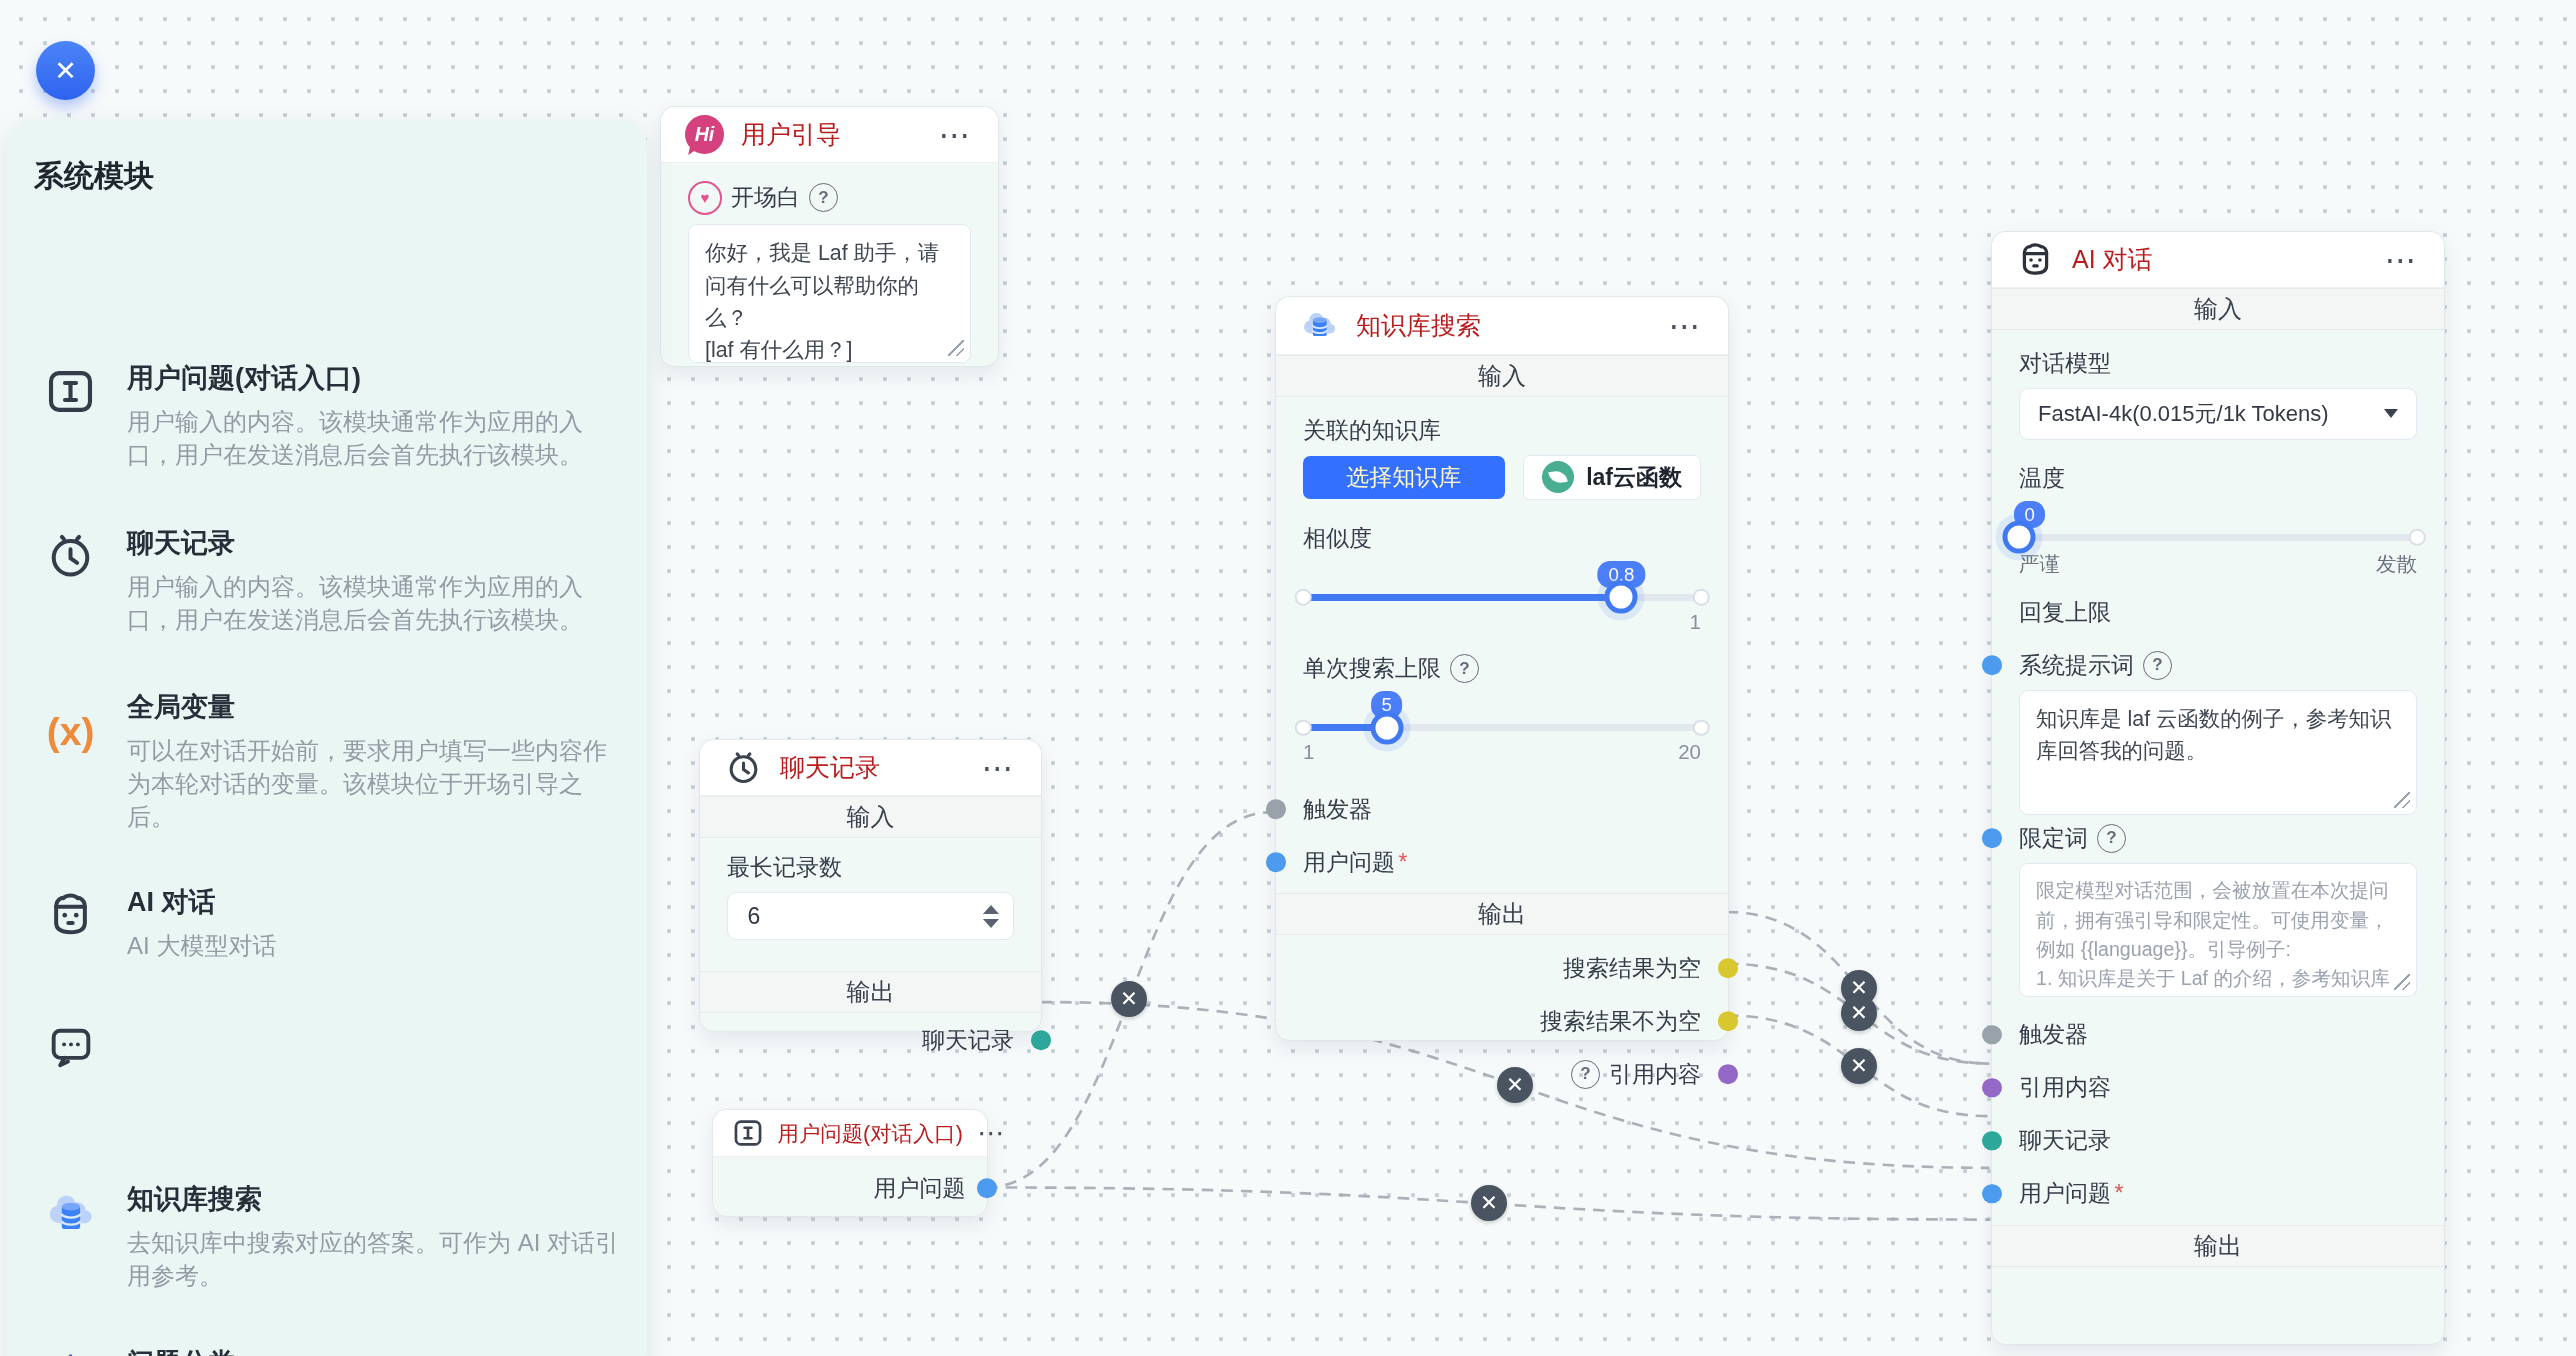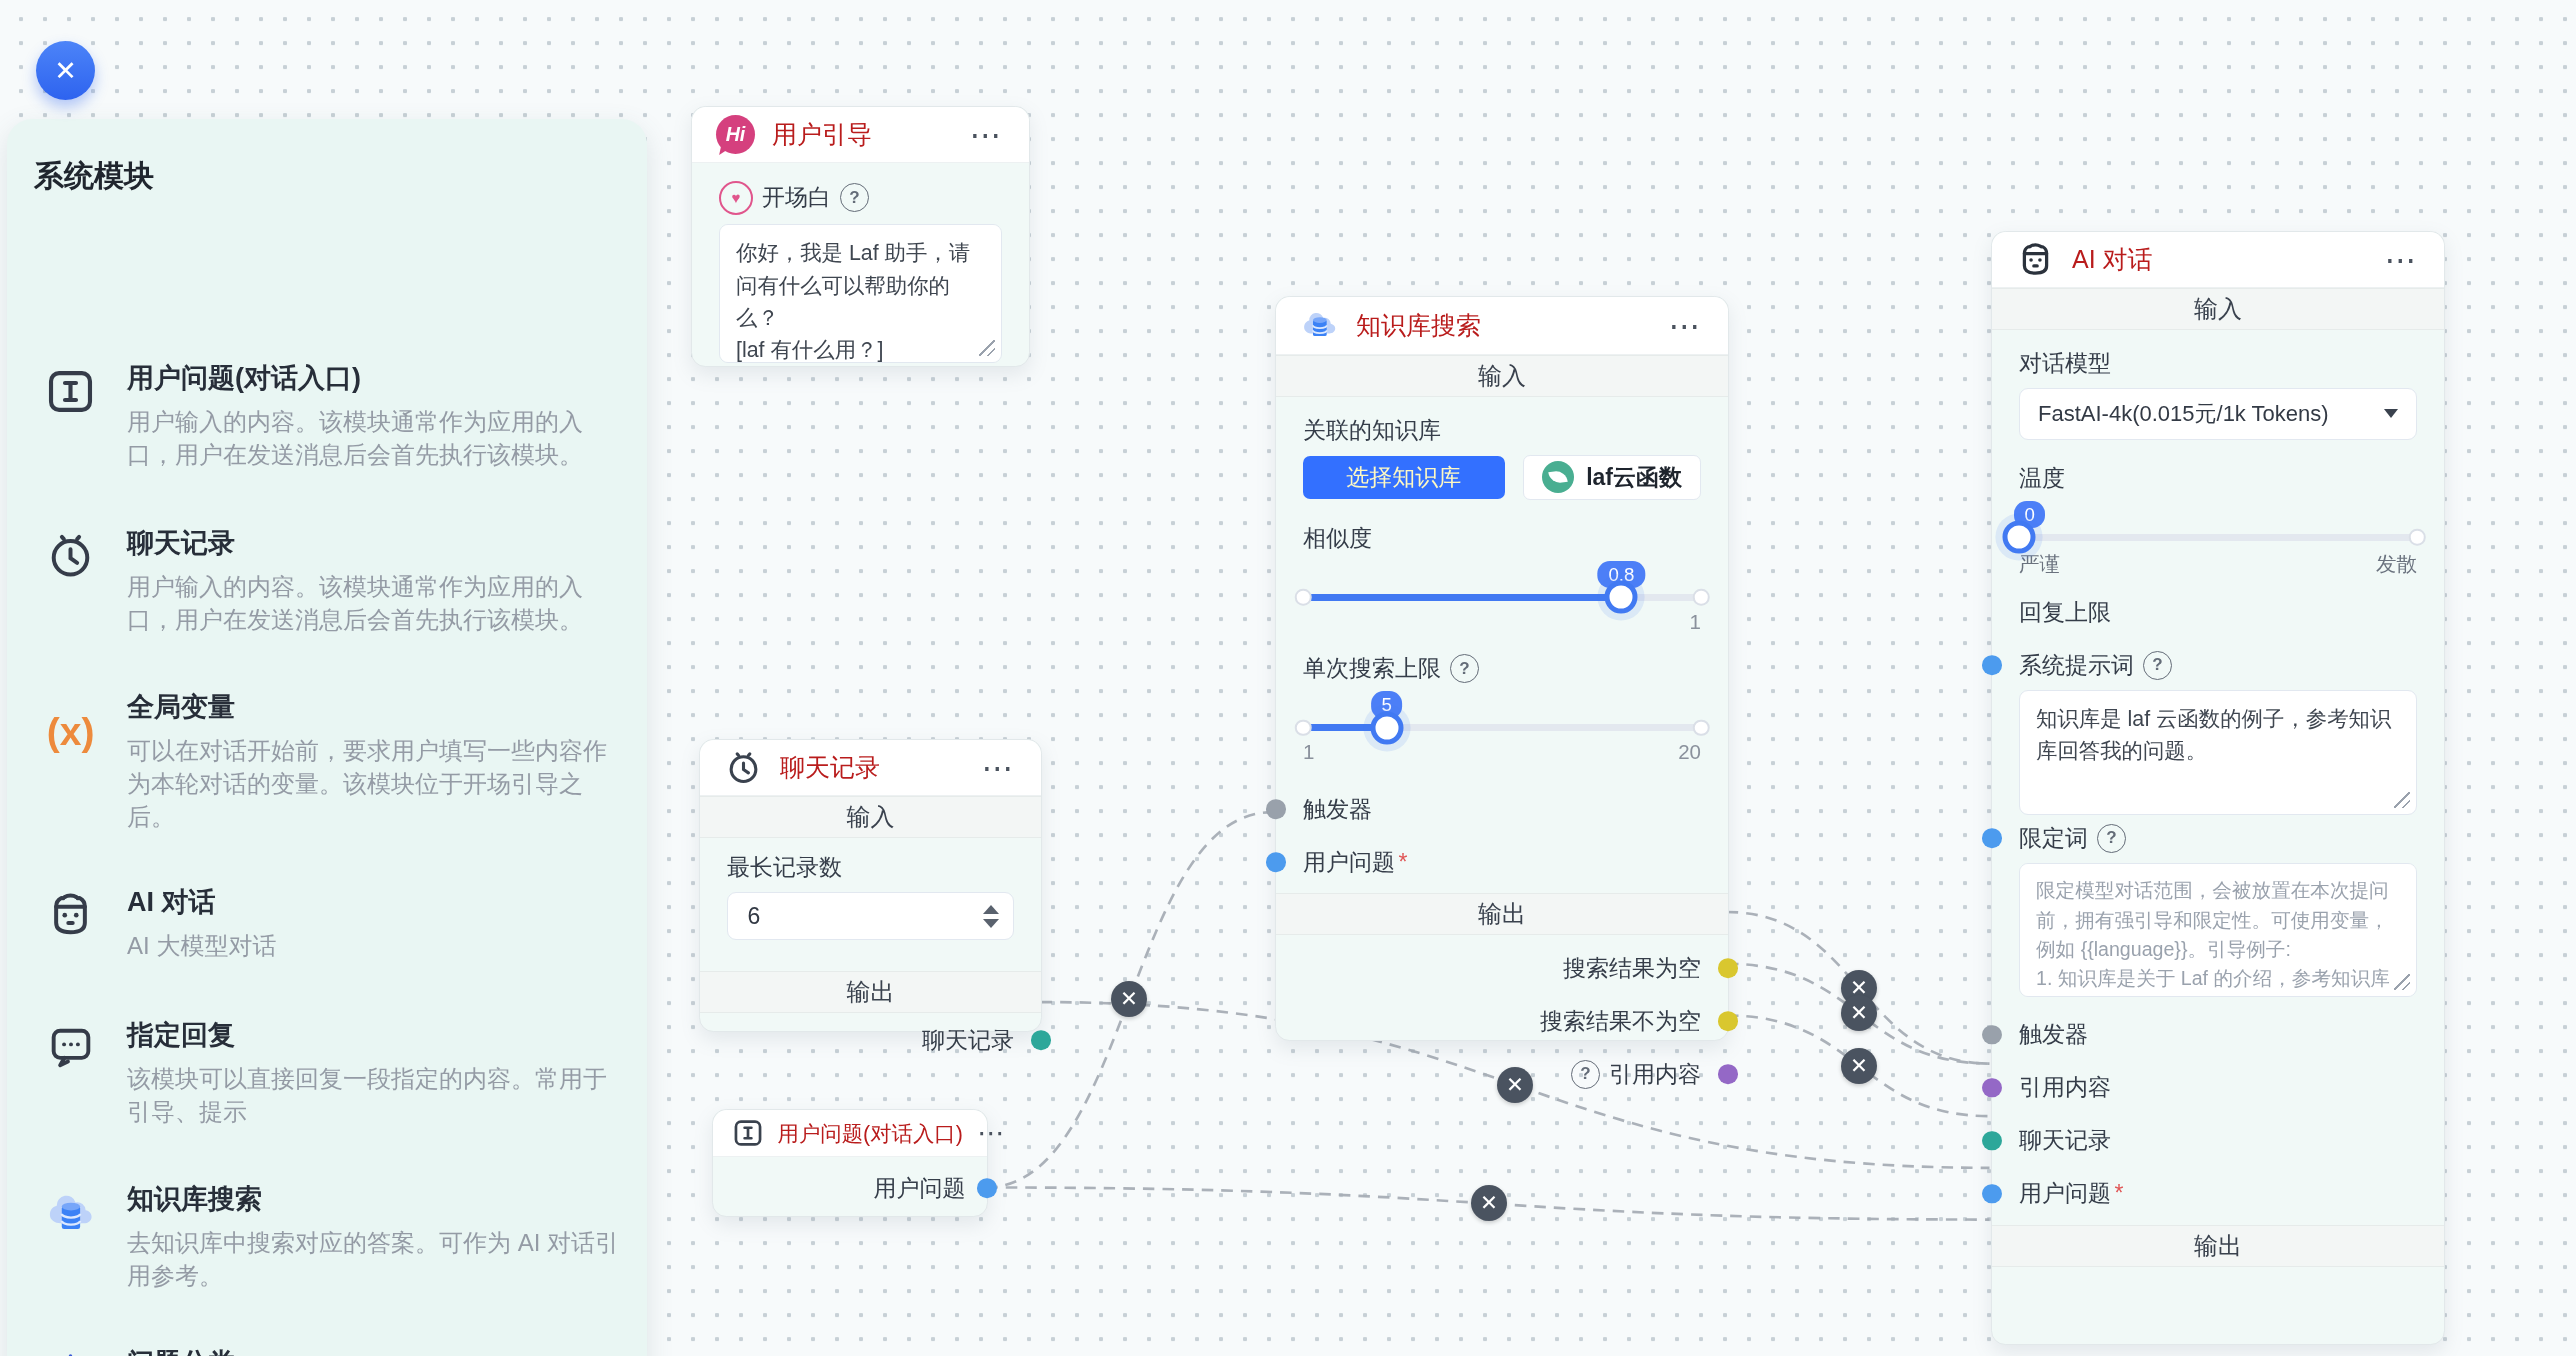"Hi" div.node { left: 691px -> 660px }
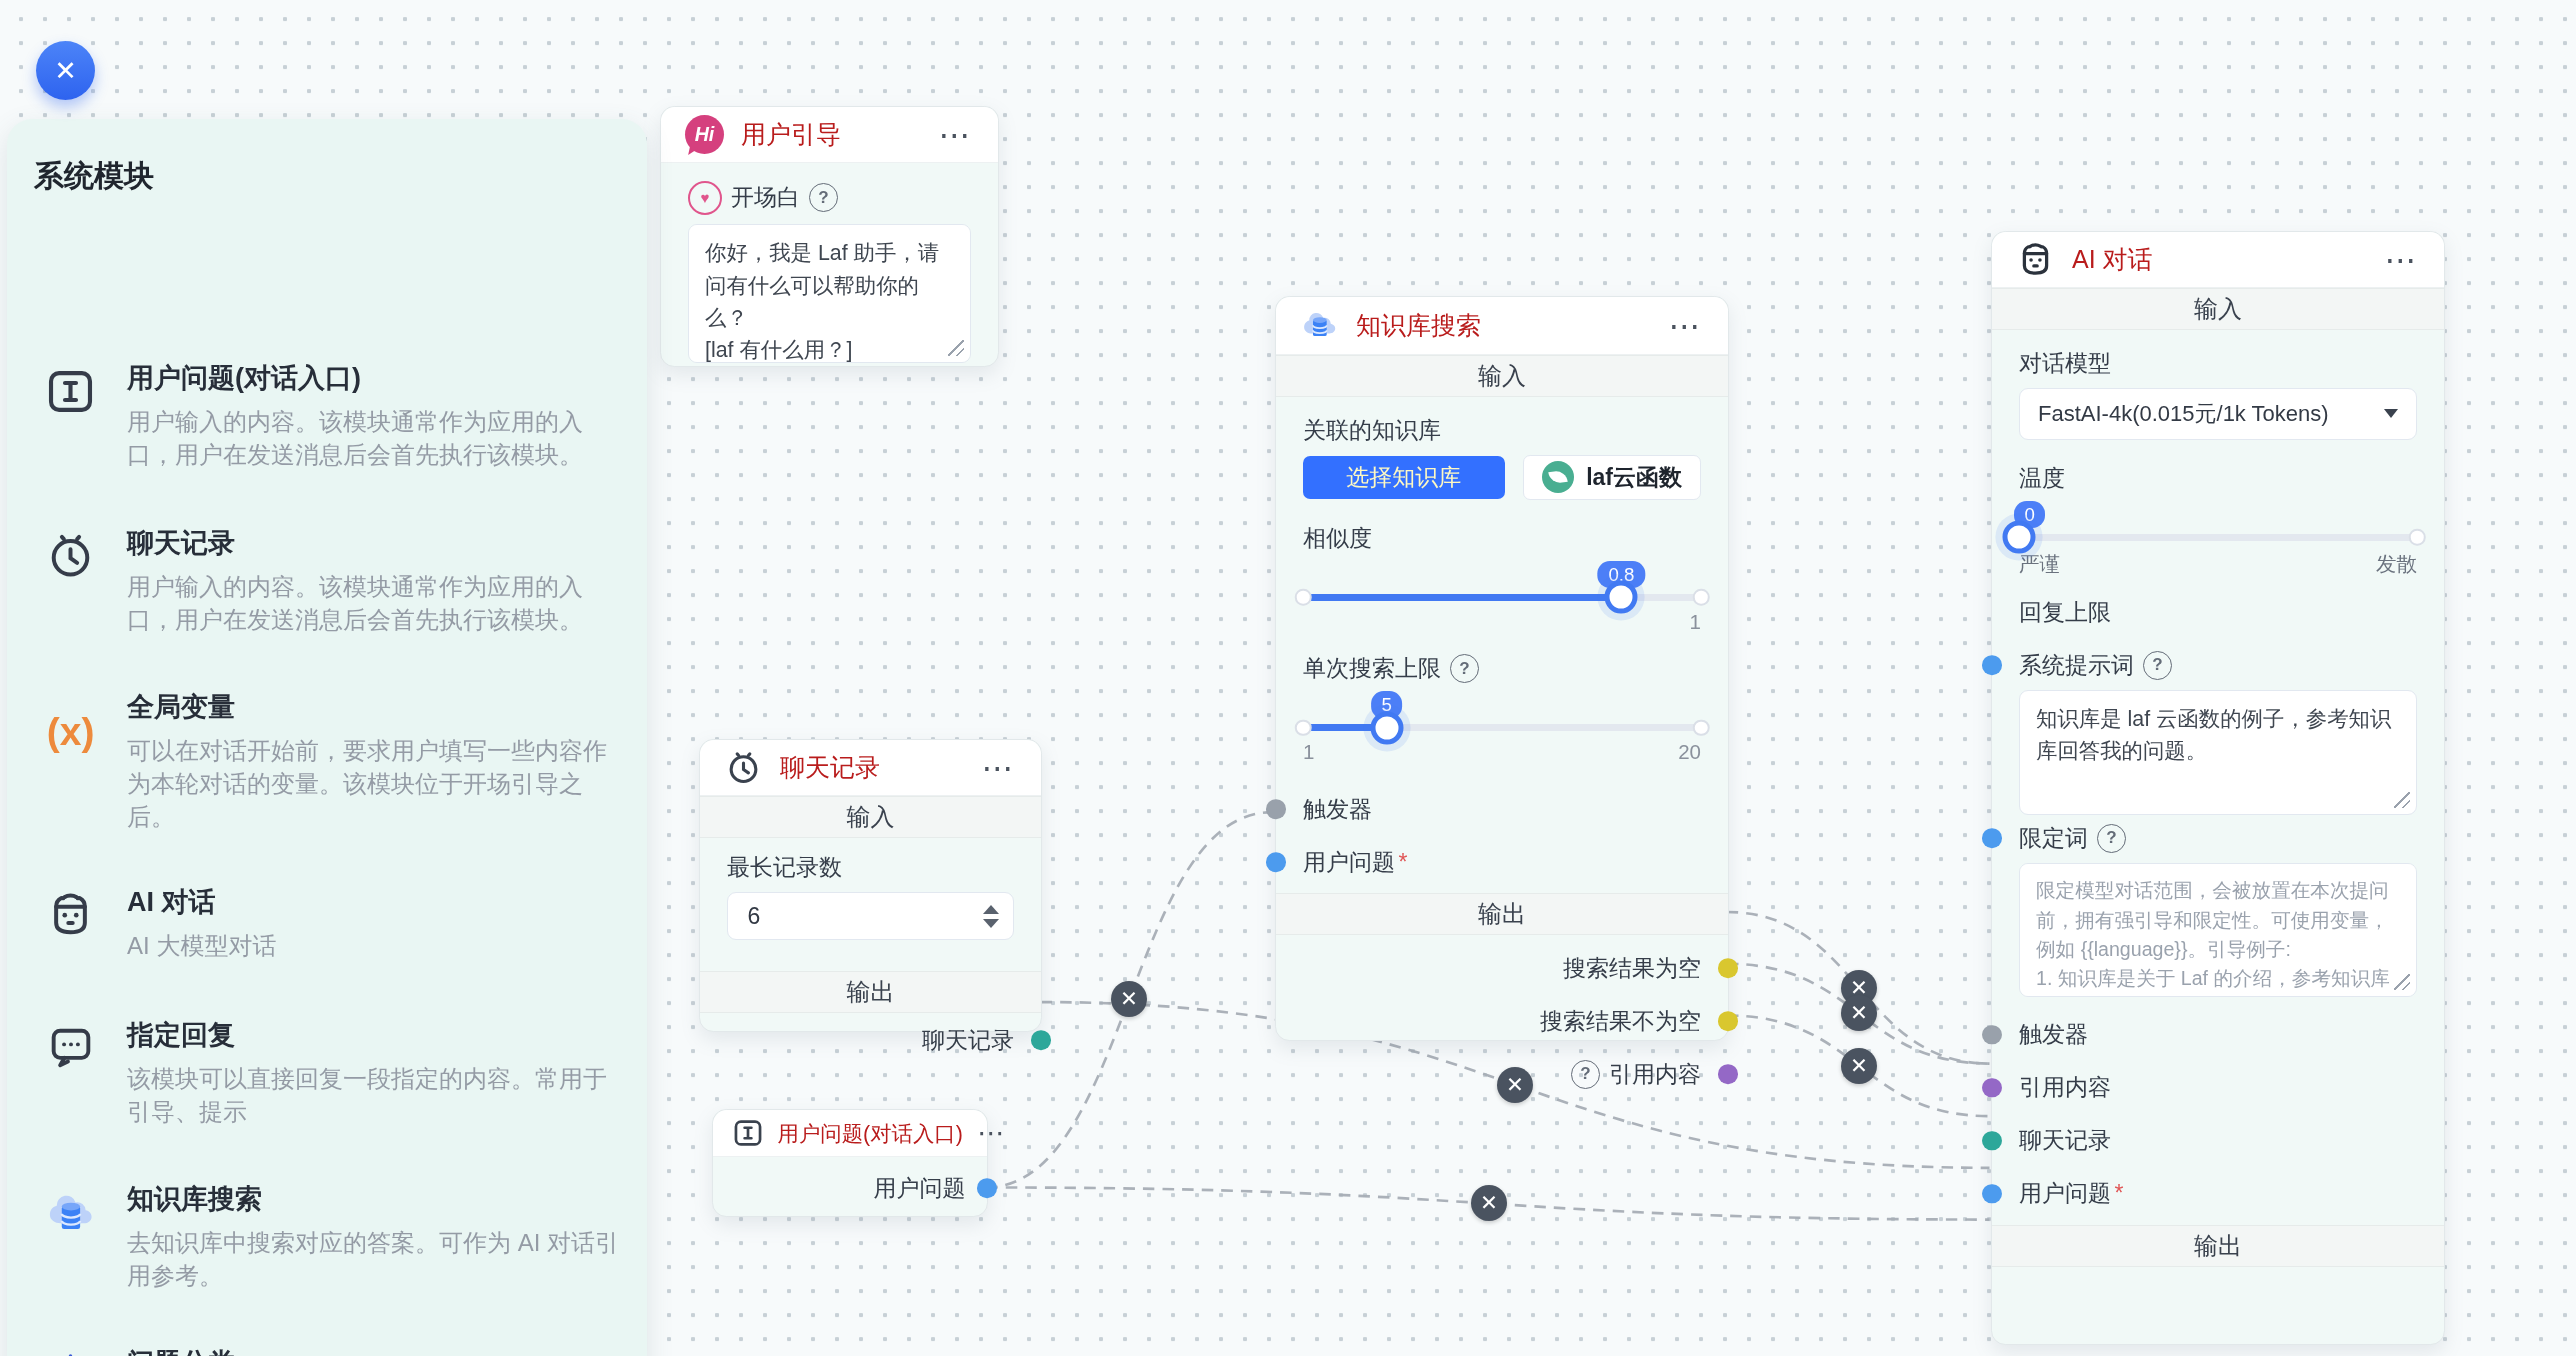"指定回复" span { html: <span> <div>指定回复</div> <div>该模块可以直接回复一段指定的内容。常用于引导、提示</div> </span> -> none }
